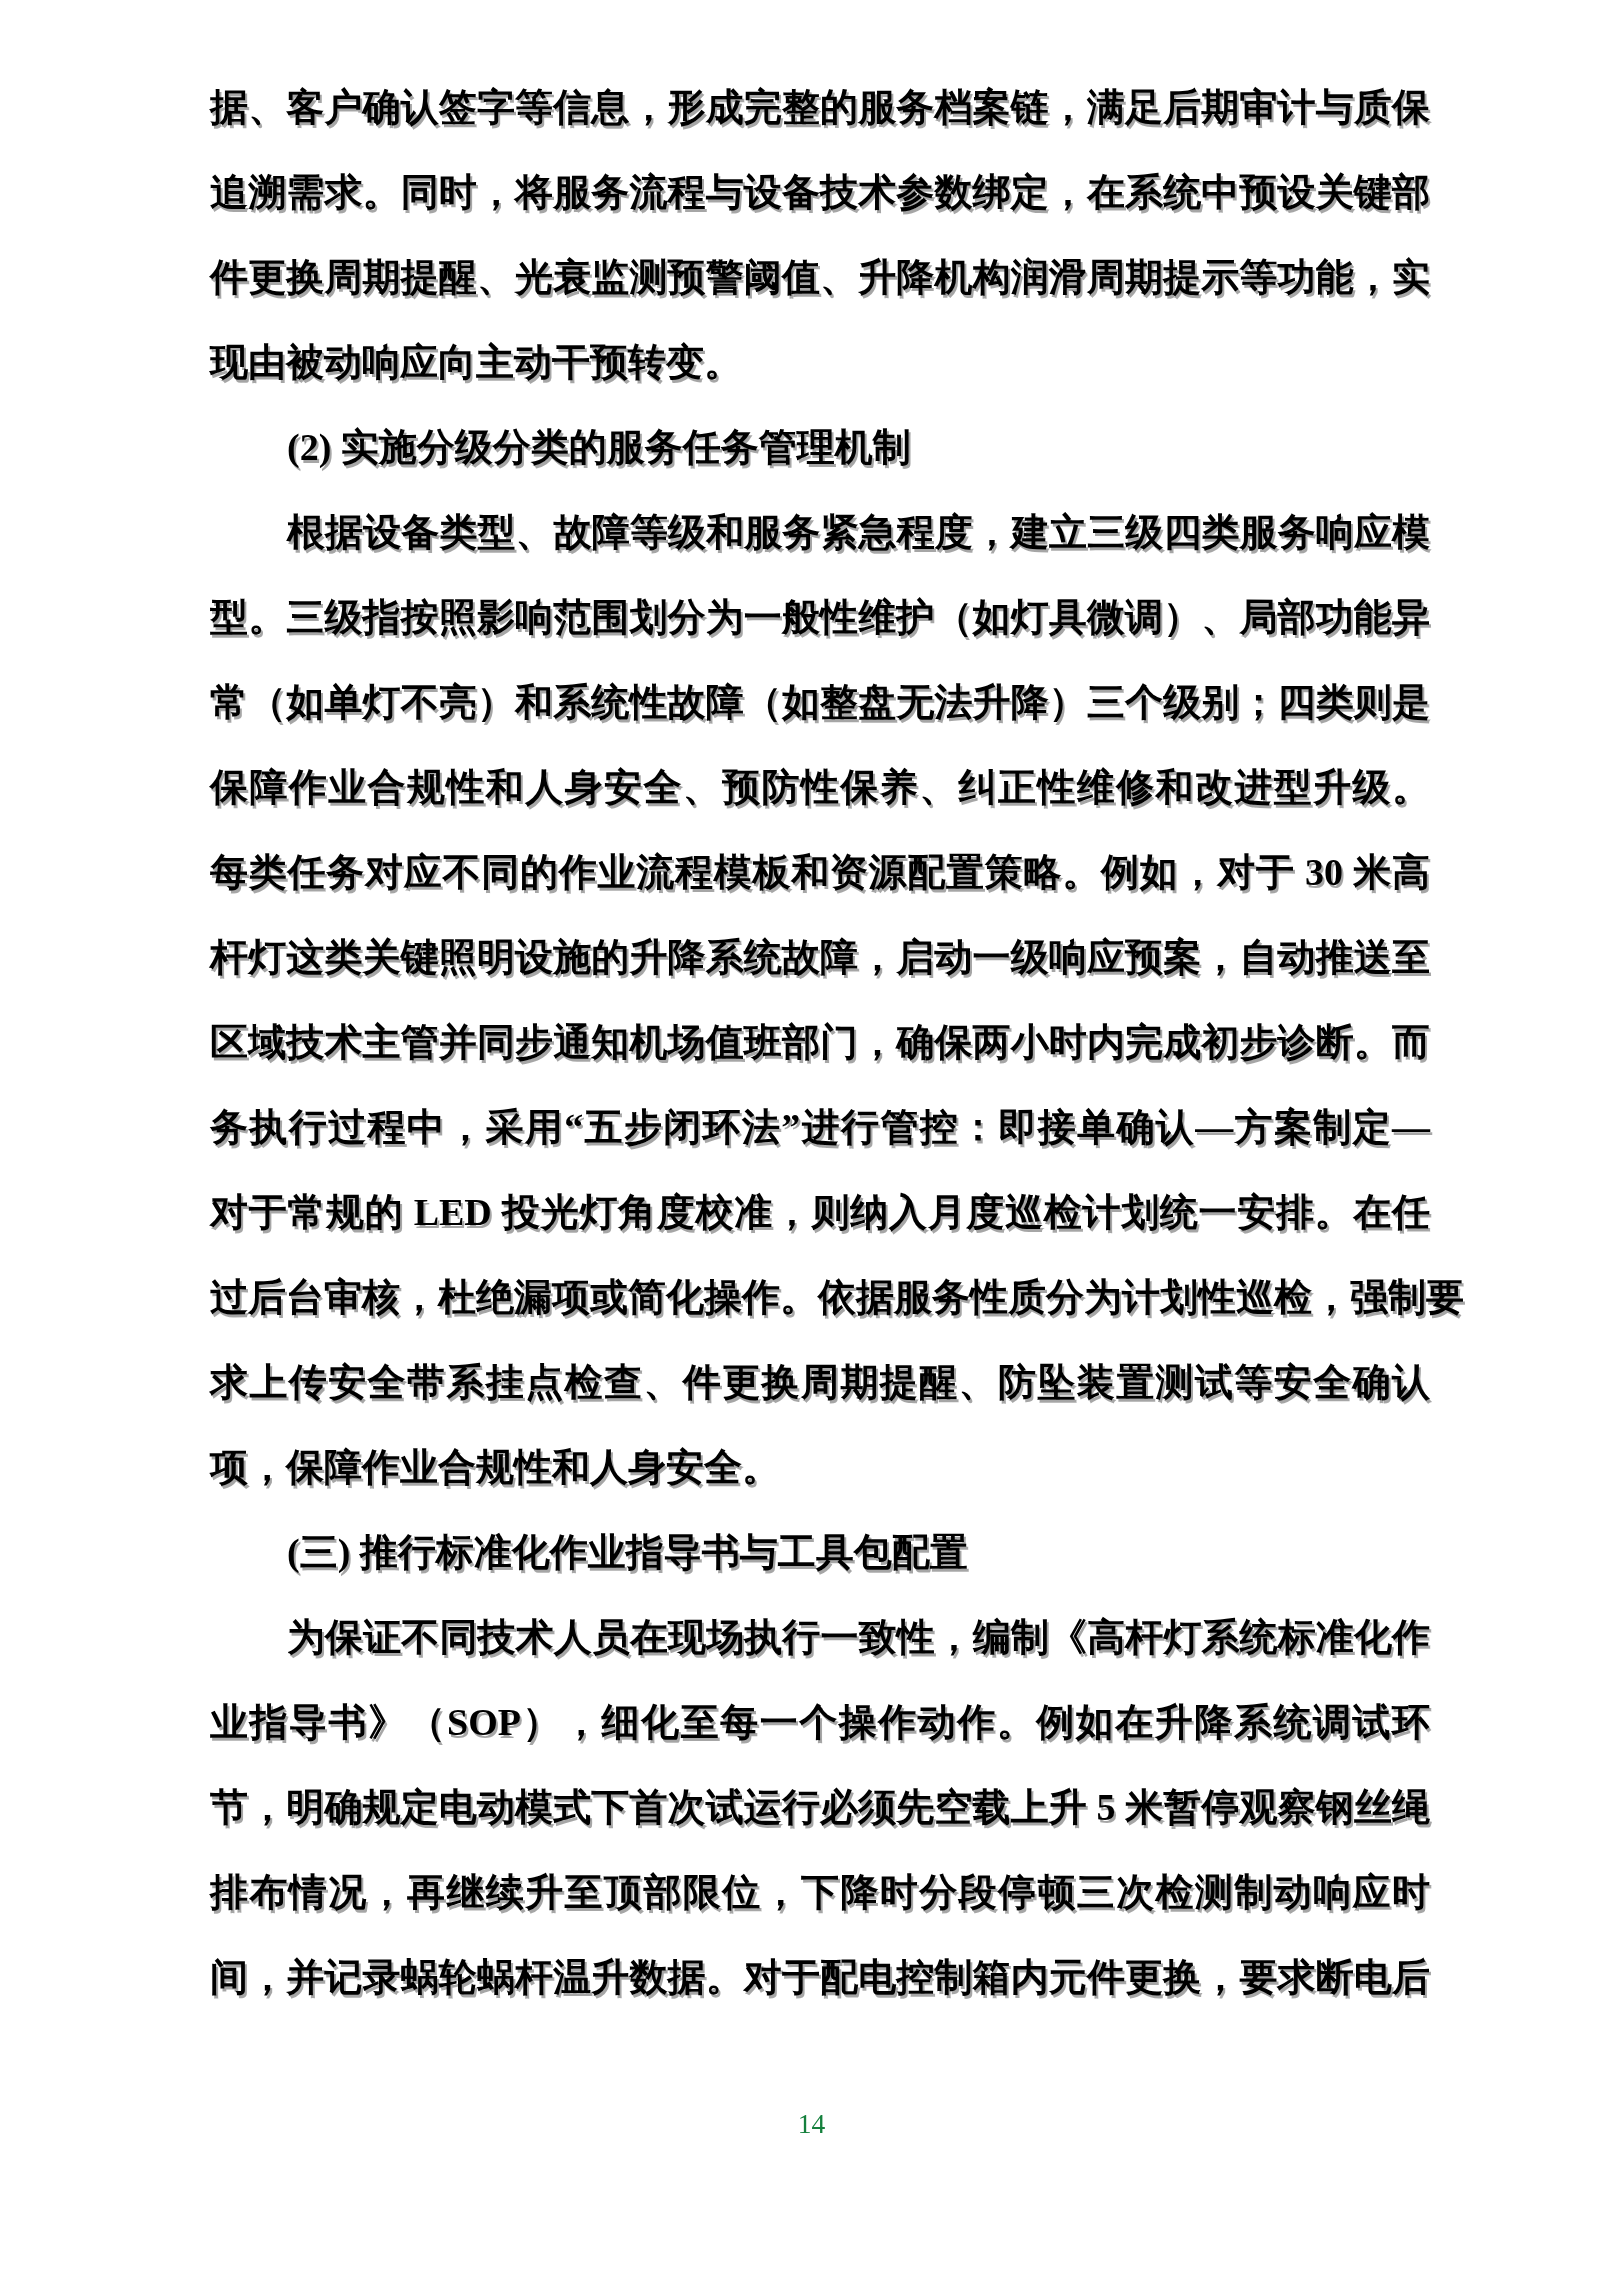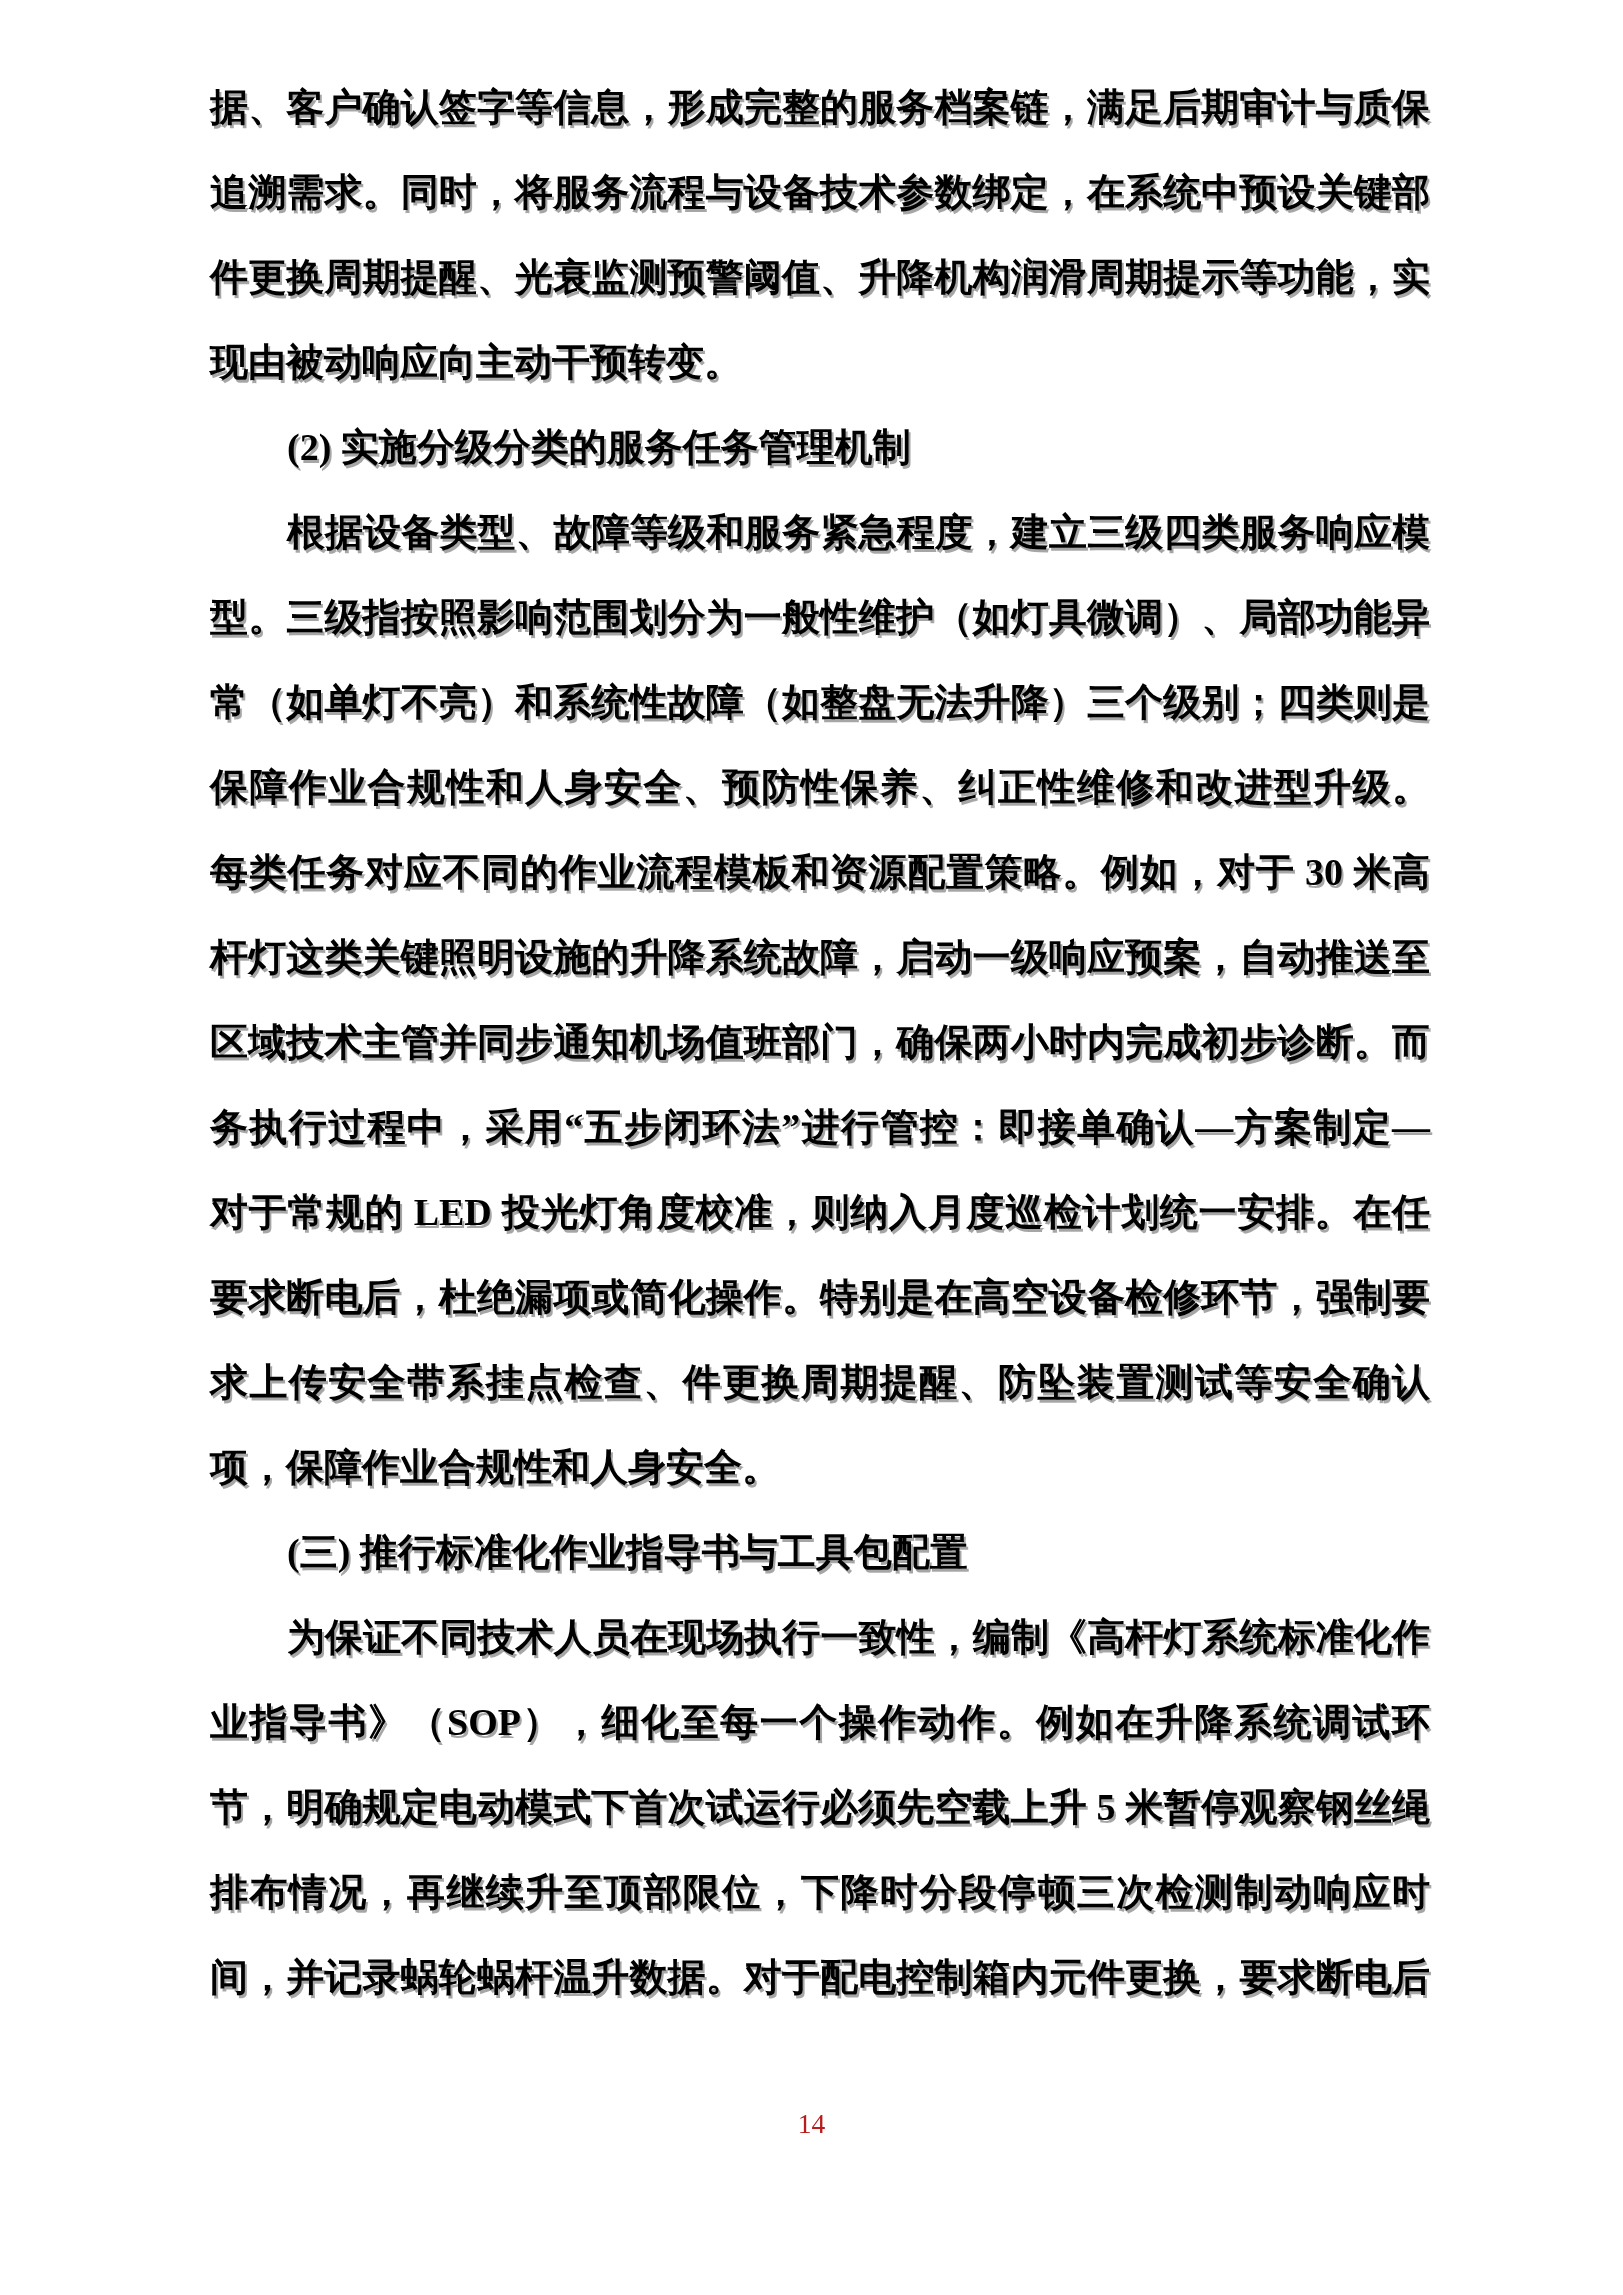"要求断电后，杜绝漏项或简化操作。特别是在高空设备检修环节，强制要" div.line { text: 要求断电后，杜绝漏项或简化操作。特别是在高空设备检修环节 -> 过后台审核，杜绝漏项或简化操作。依据服务性质分为计划性巡检 }
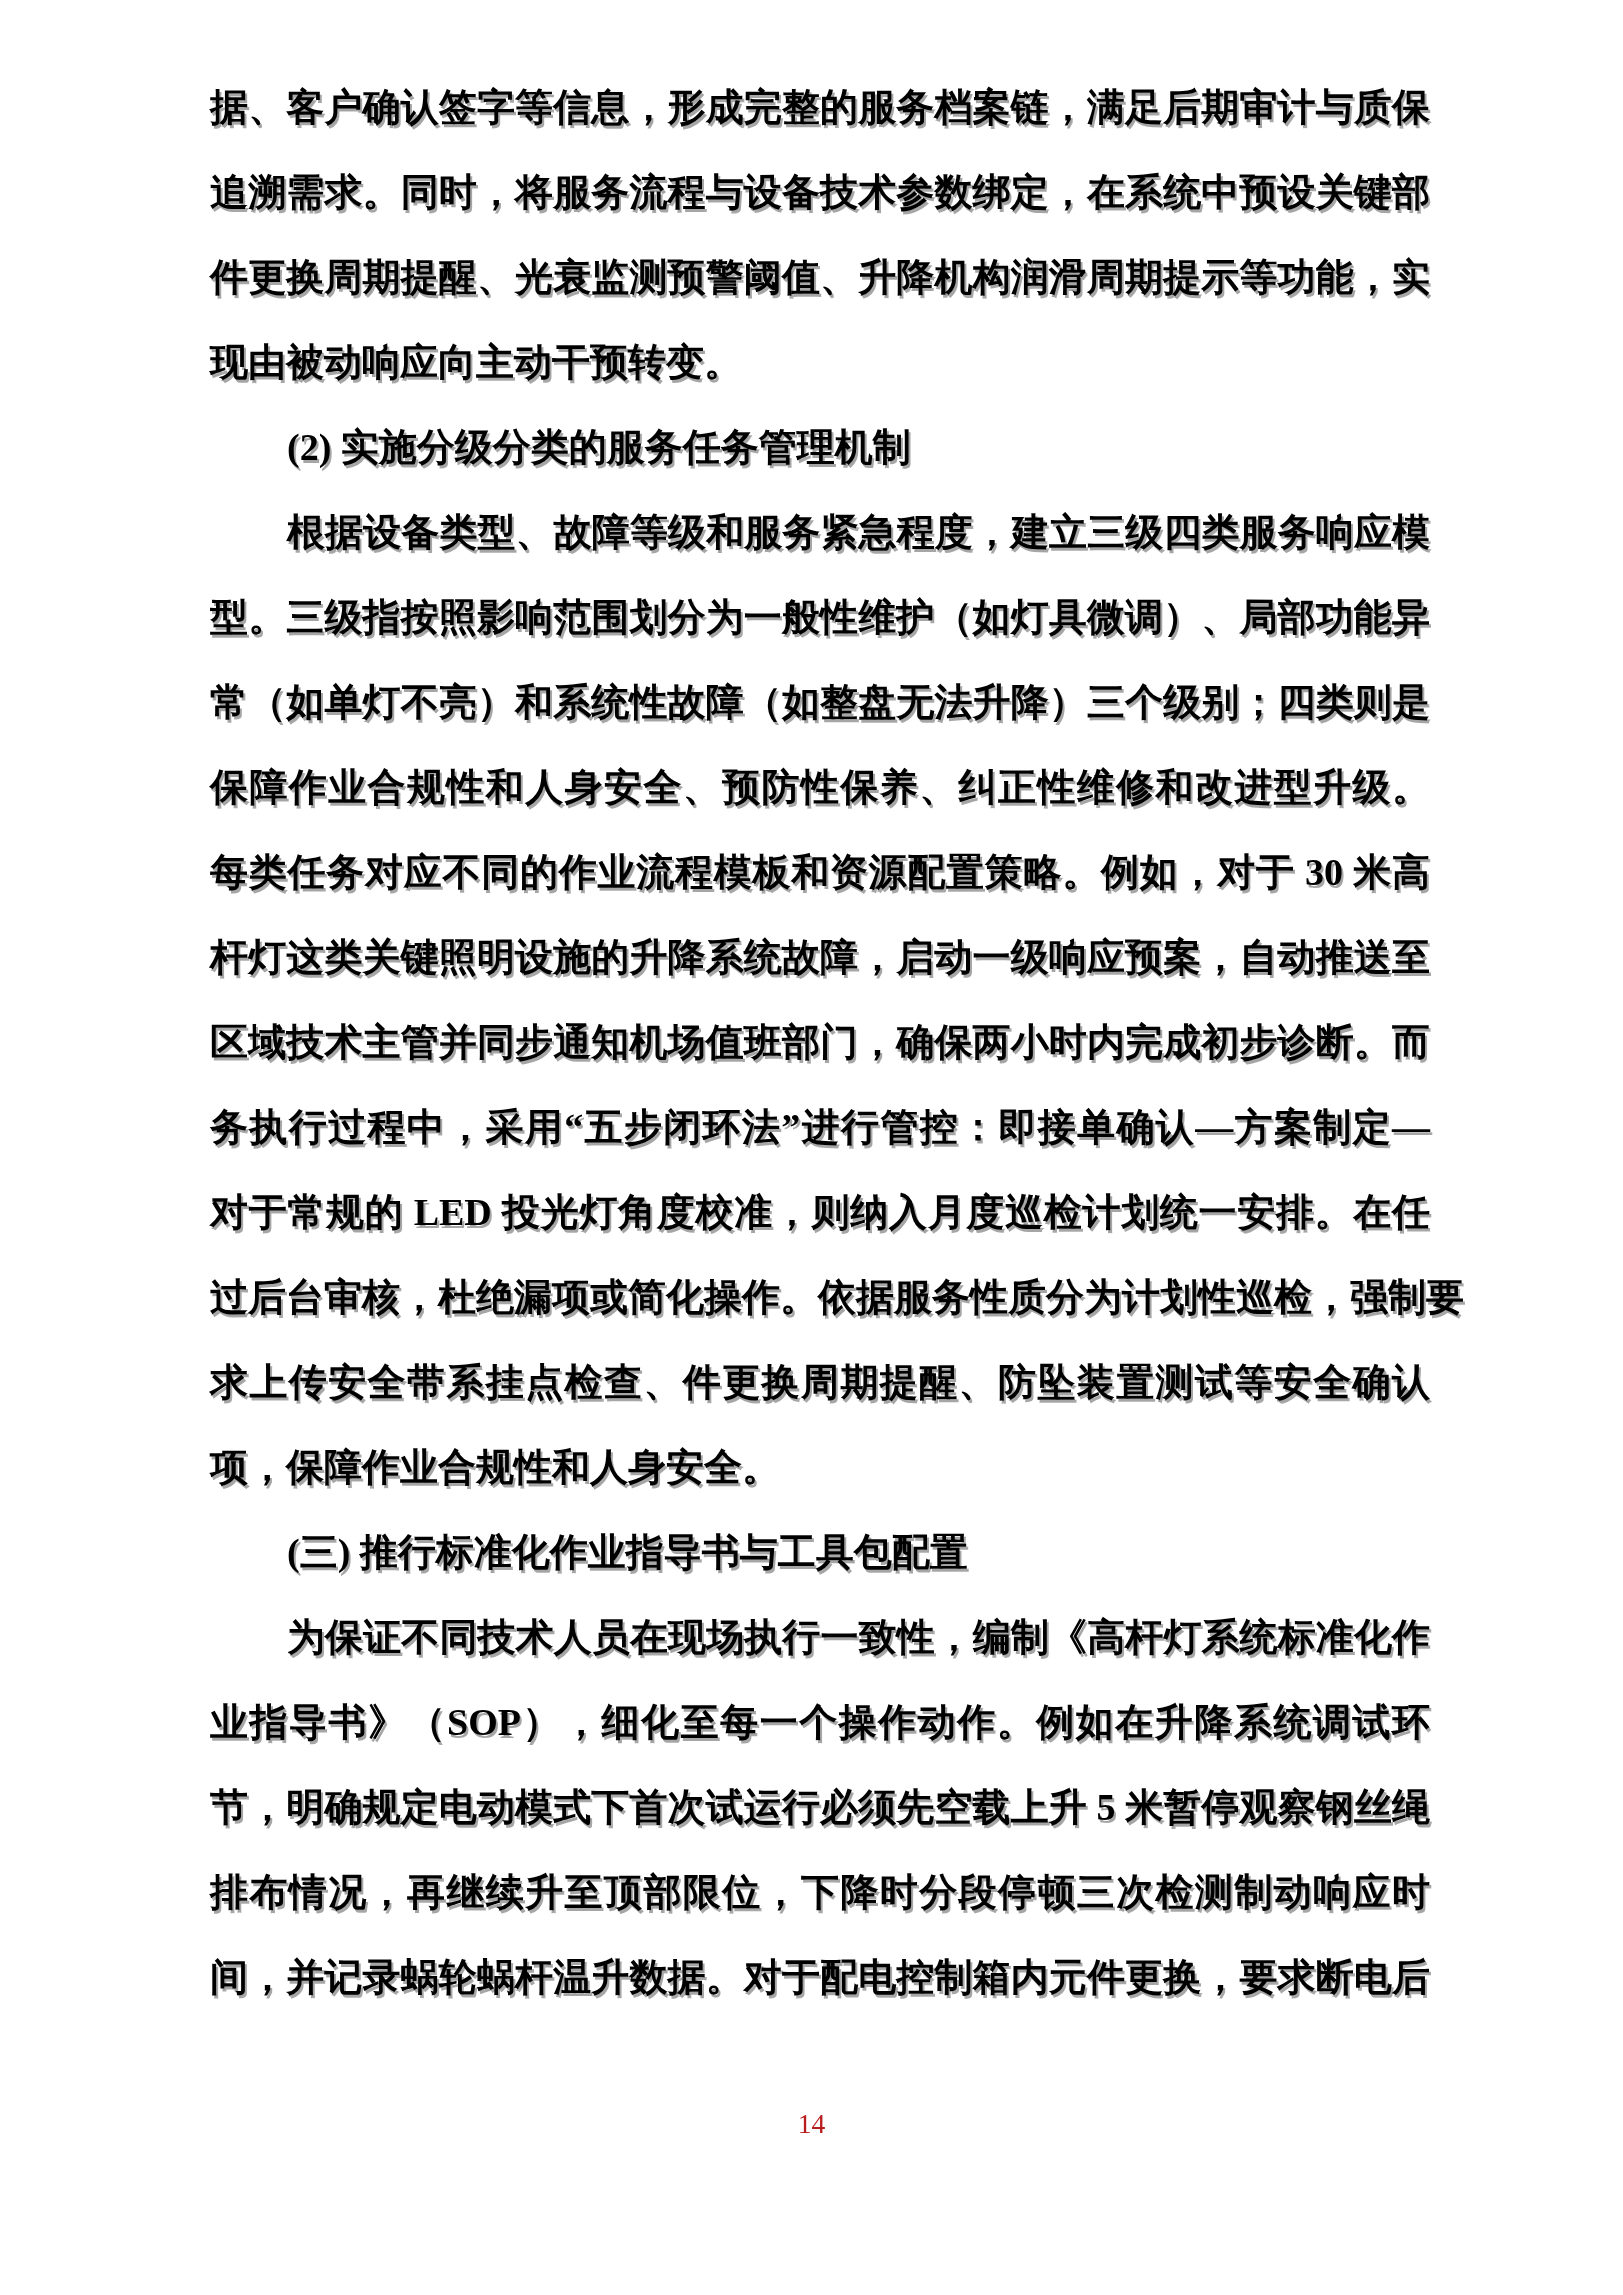"14" .page-number { color: #b91c1c -> #15803d }
